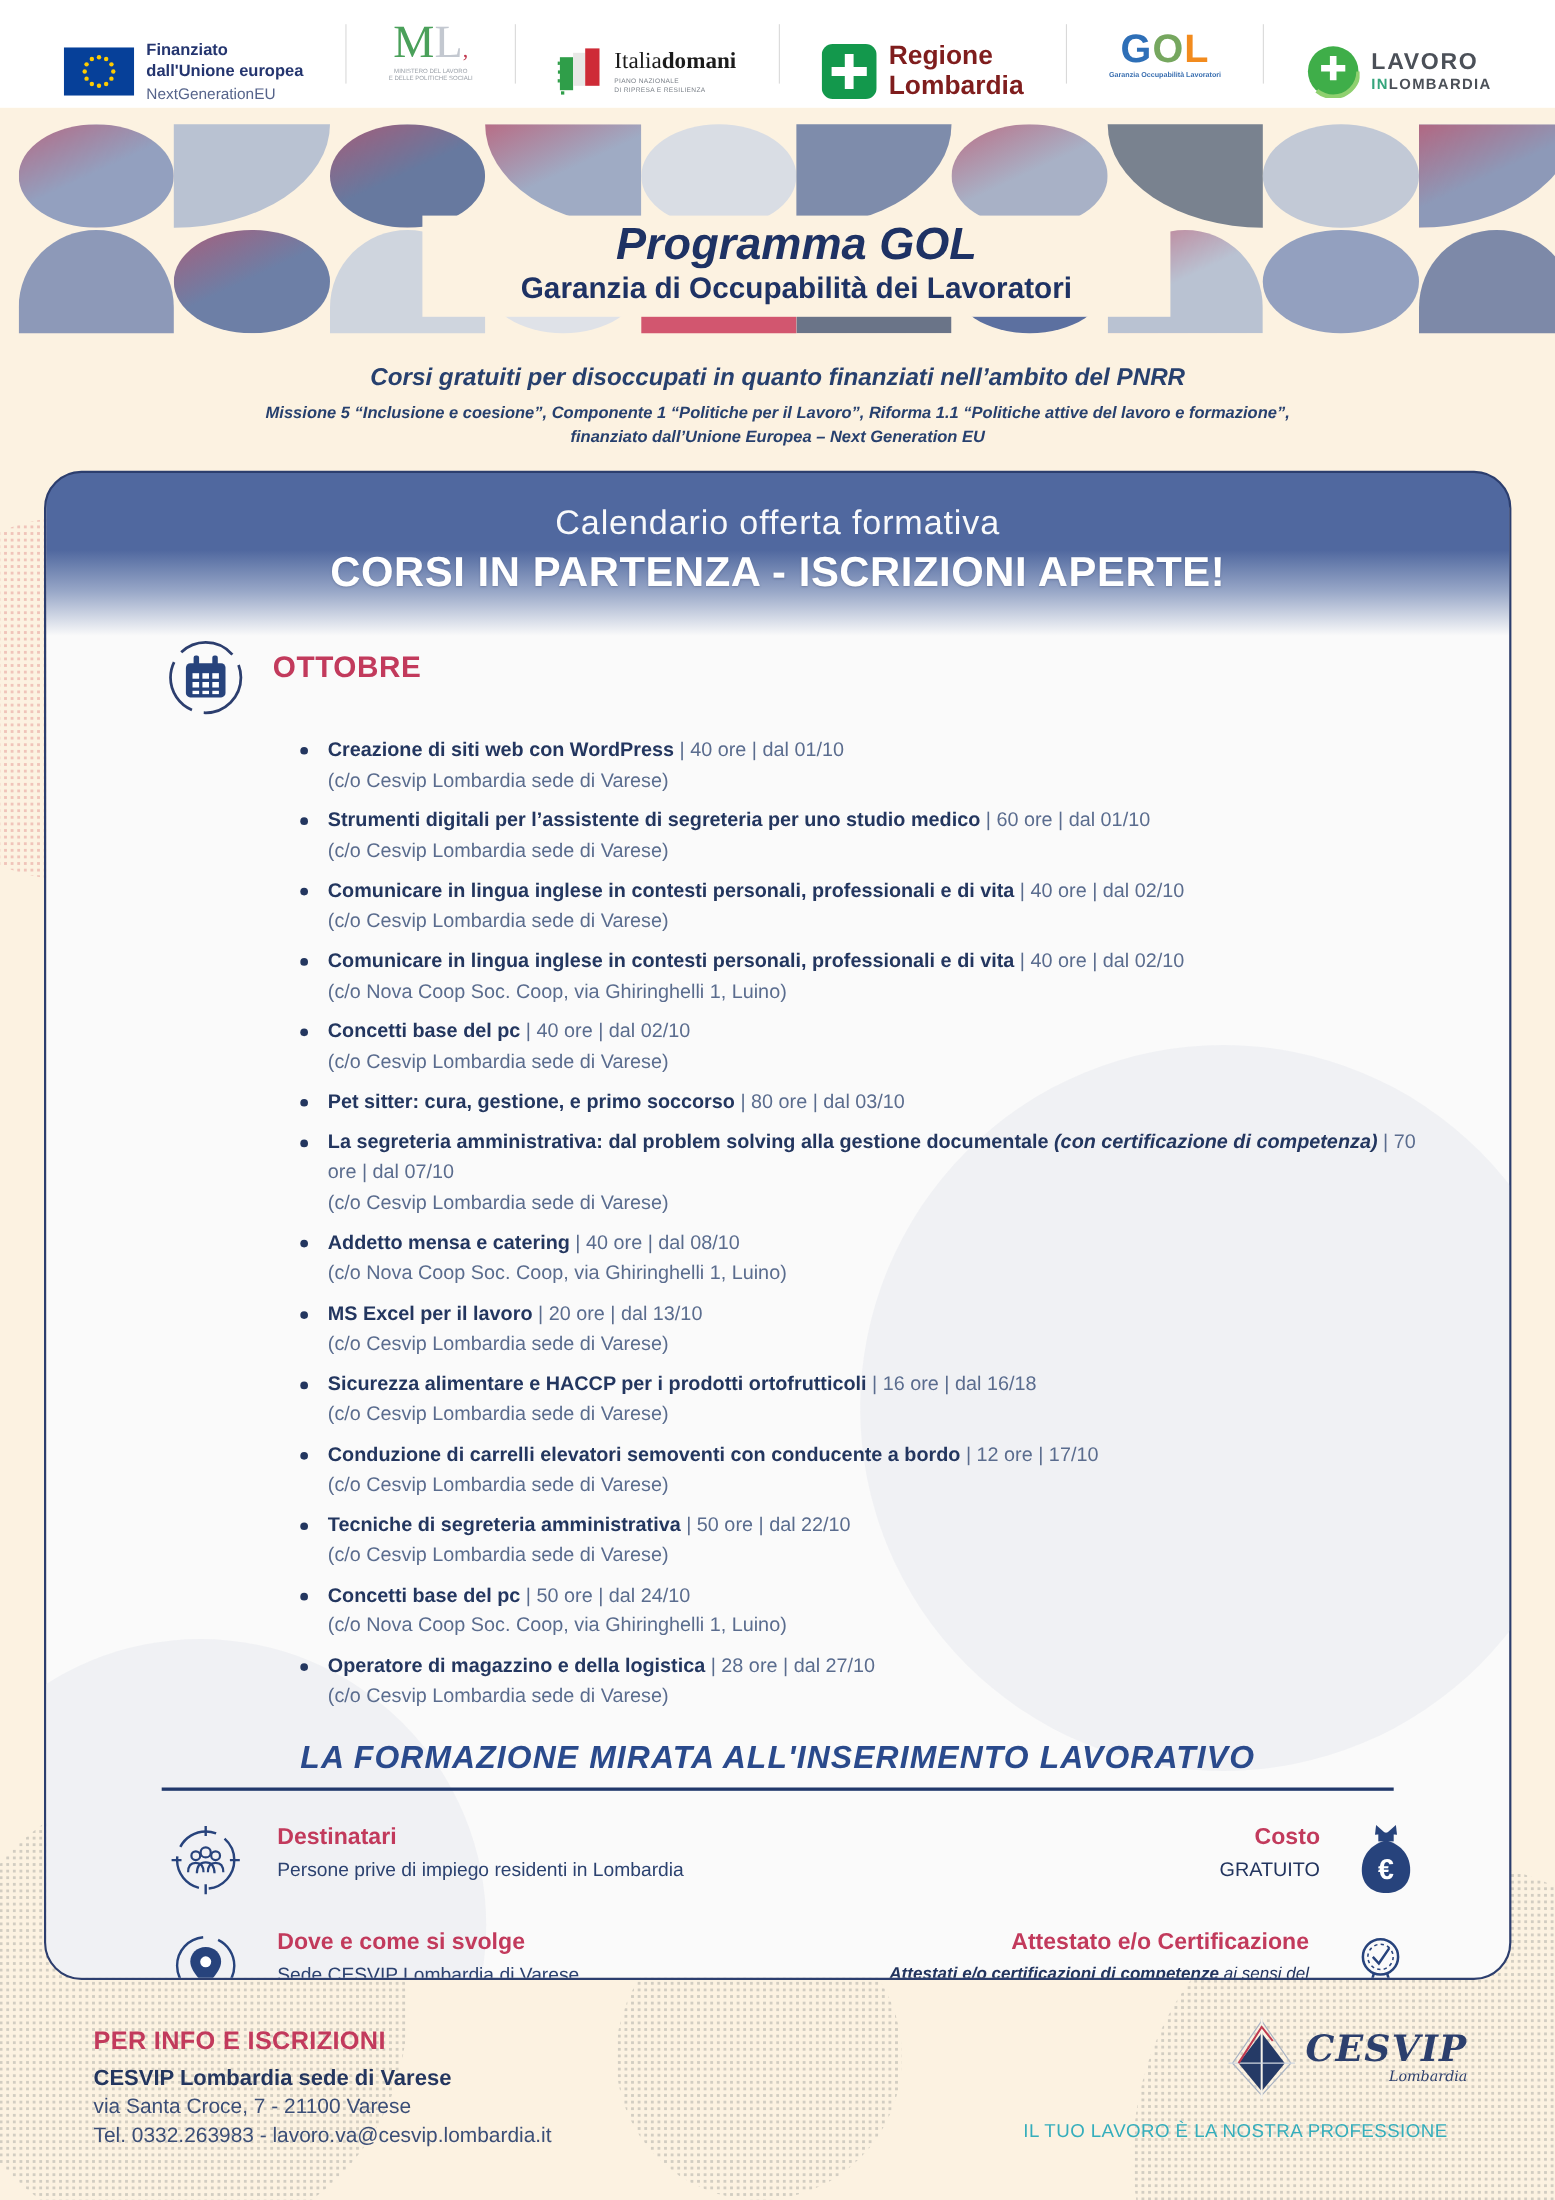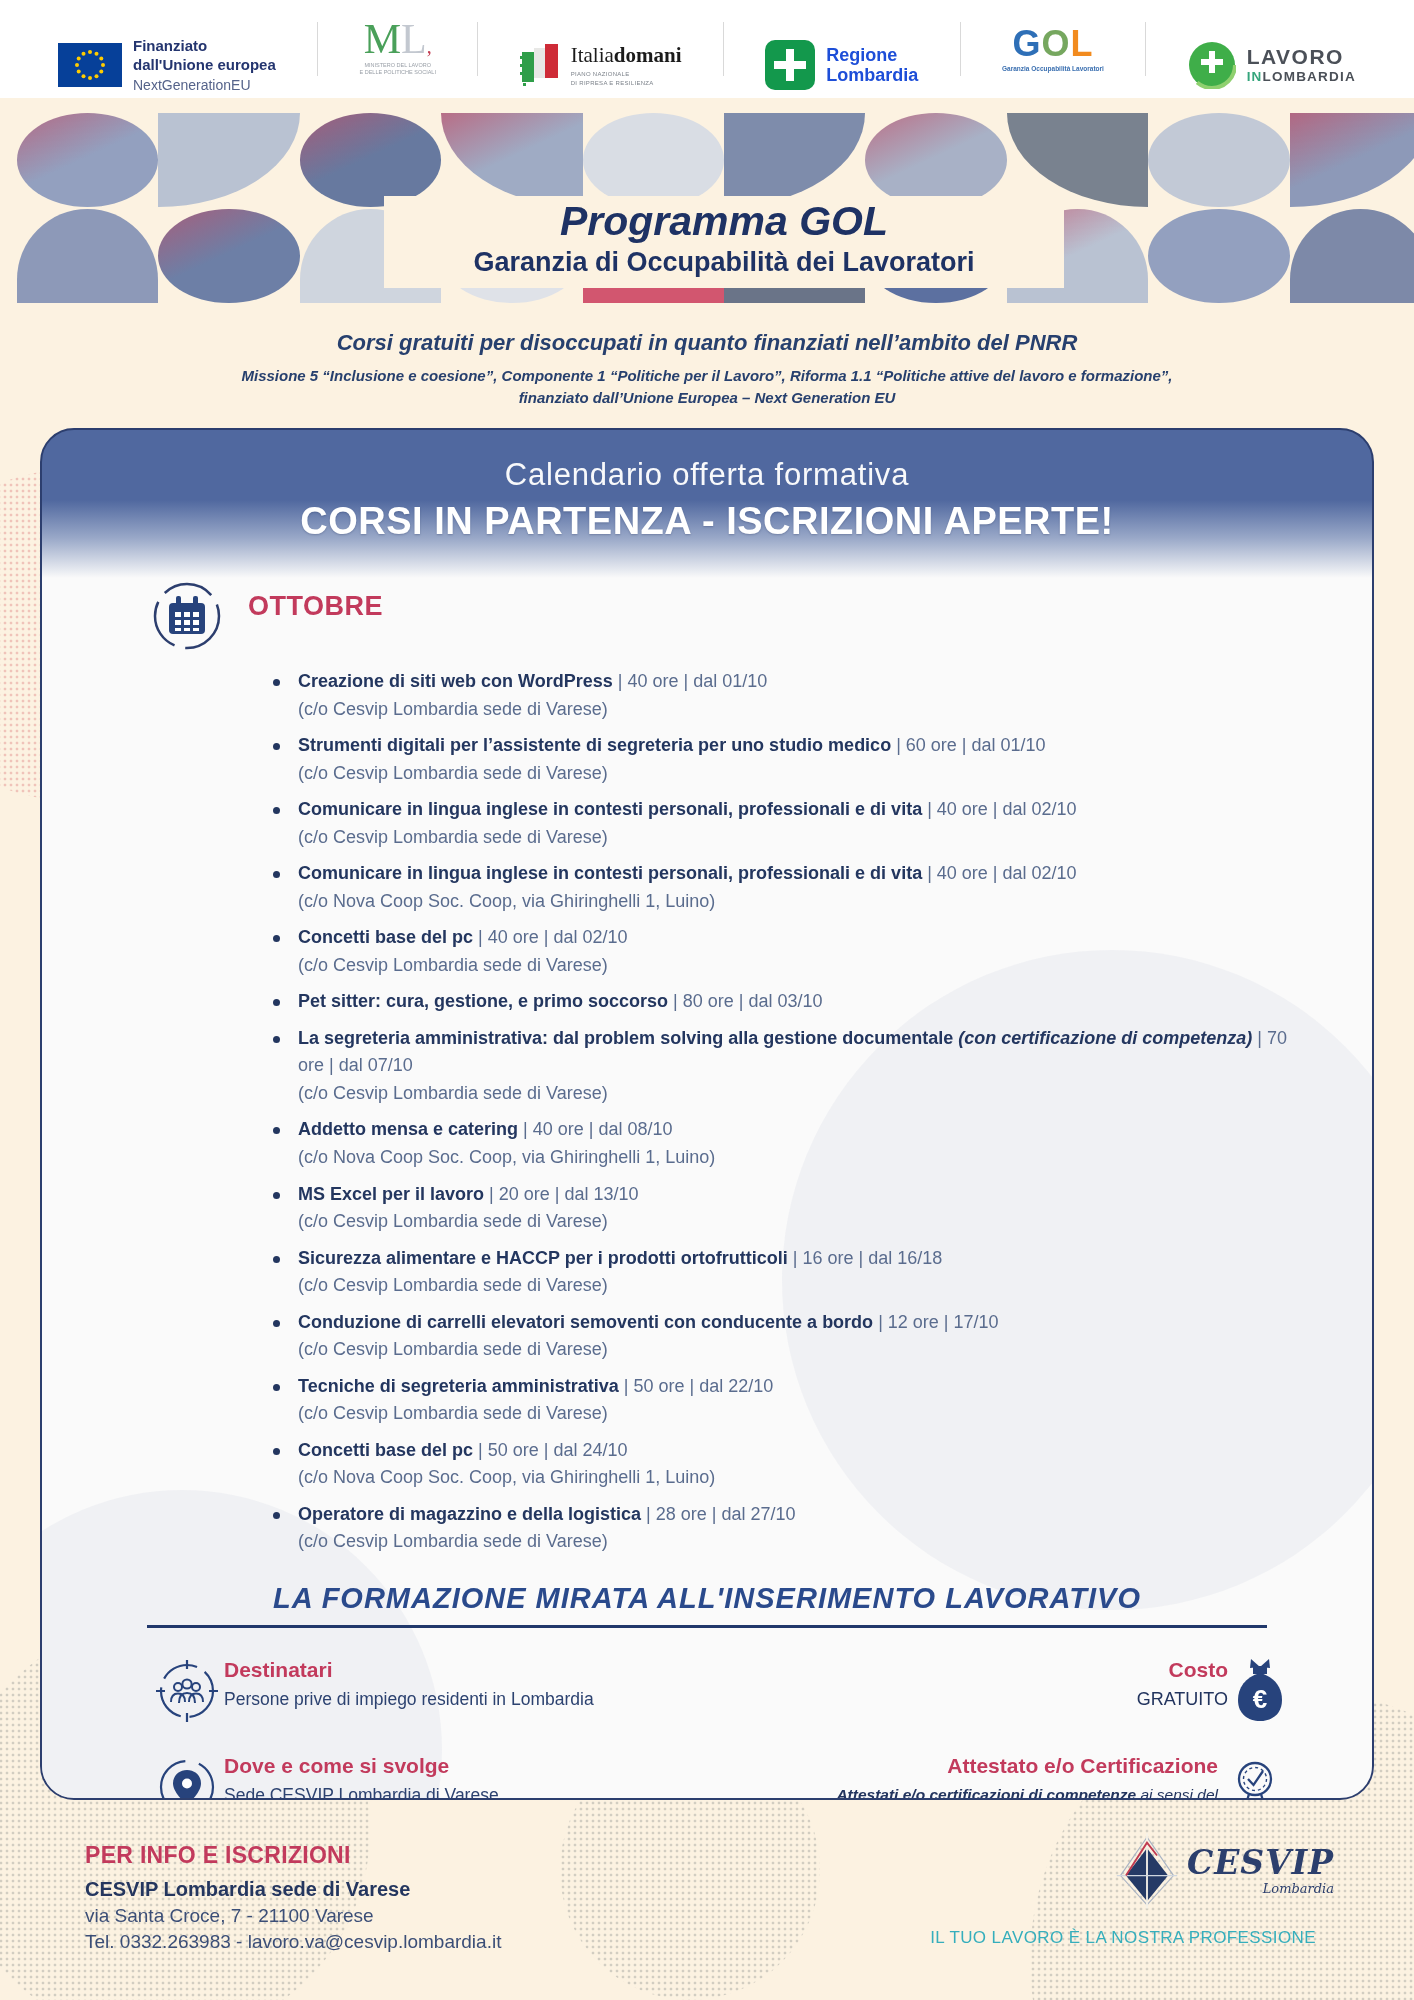"Regione" .rl-text { color: #1d4ed8 -> #7f1d1d; font-size: 18px -> 24px }
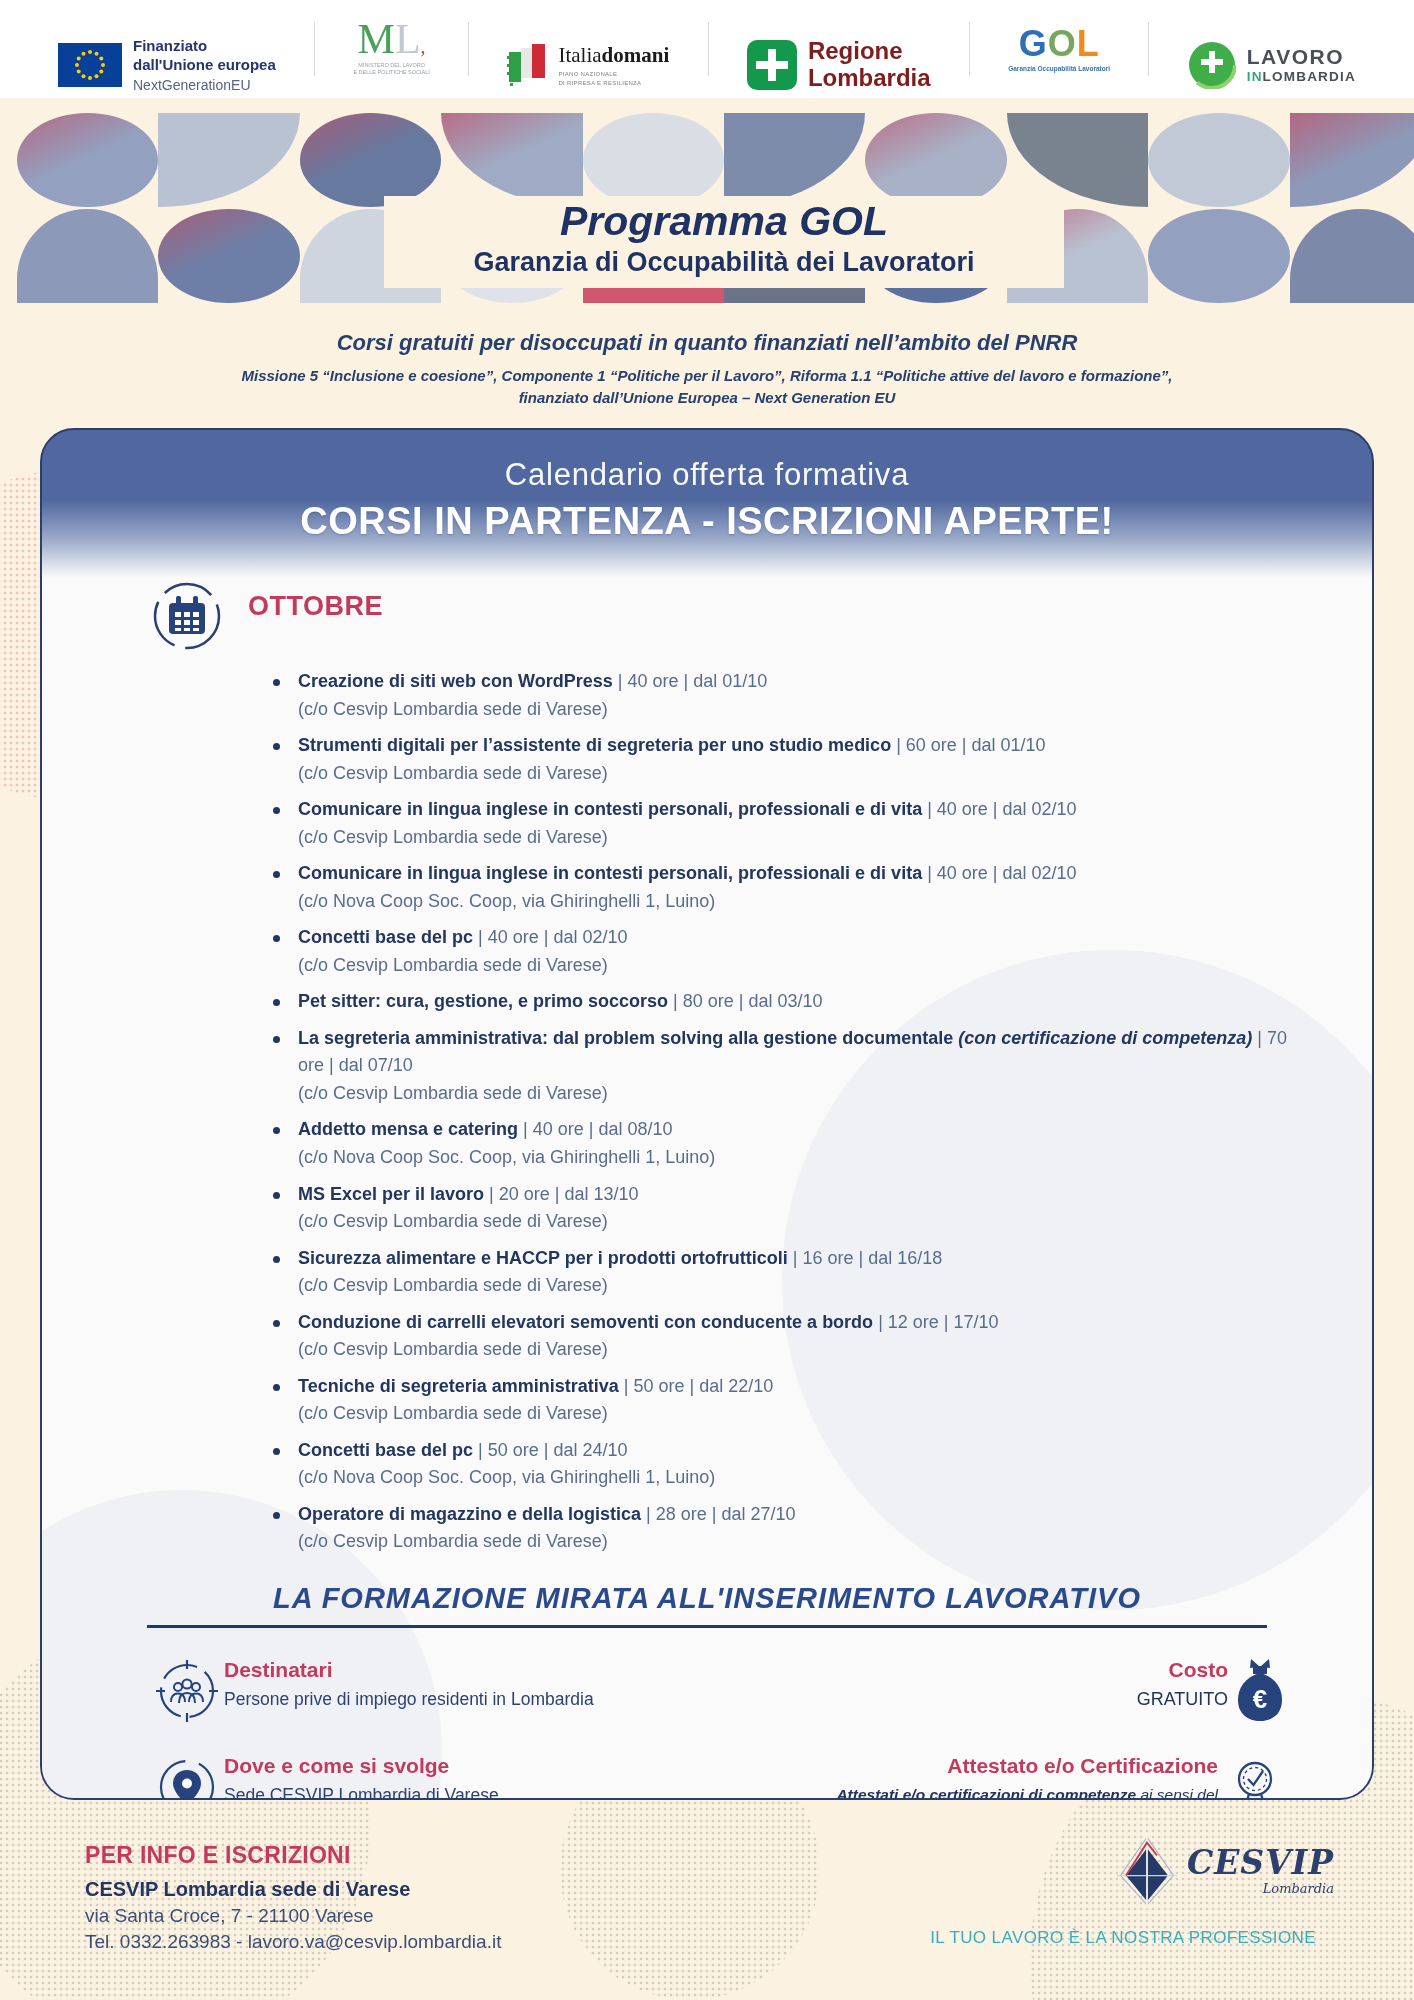"Destinatari" .info-item { gap: 4px -> 32px }
